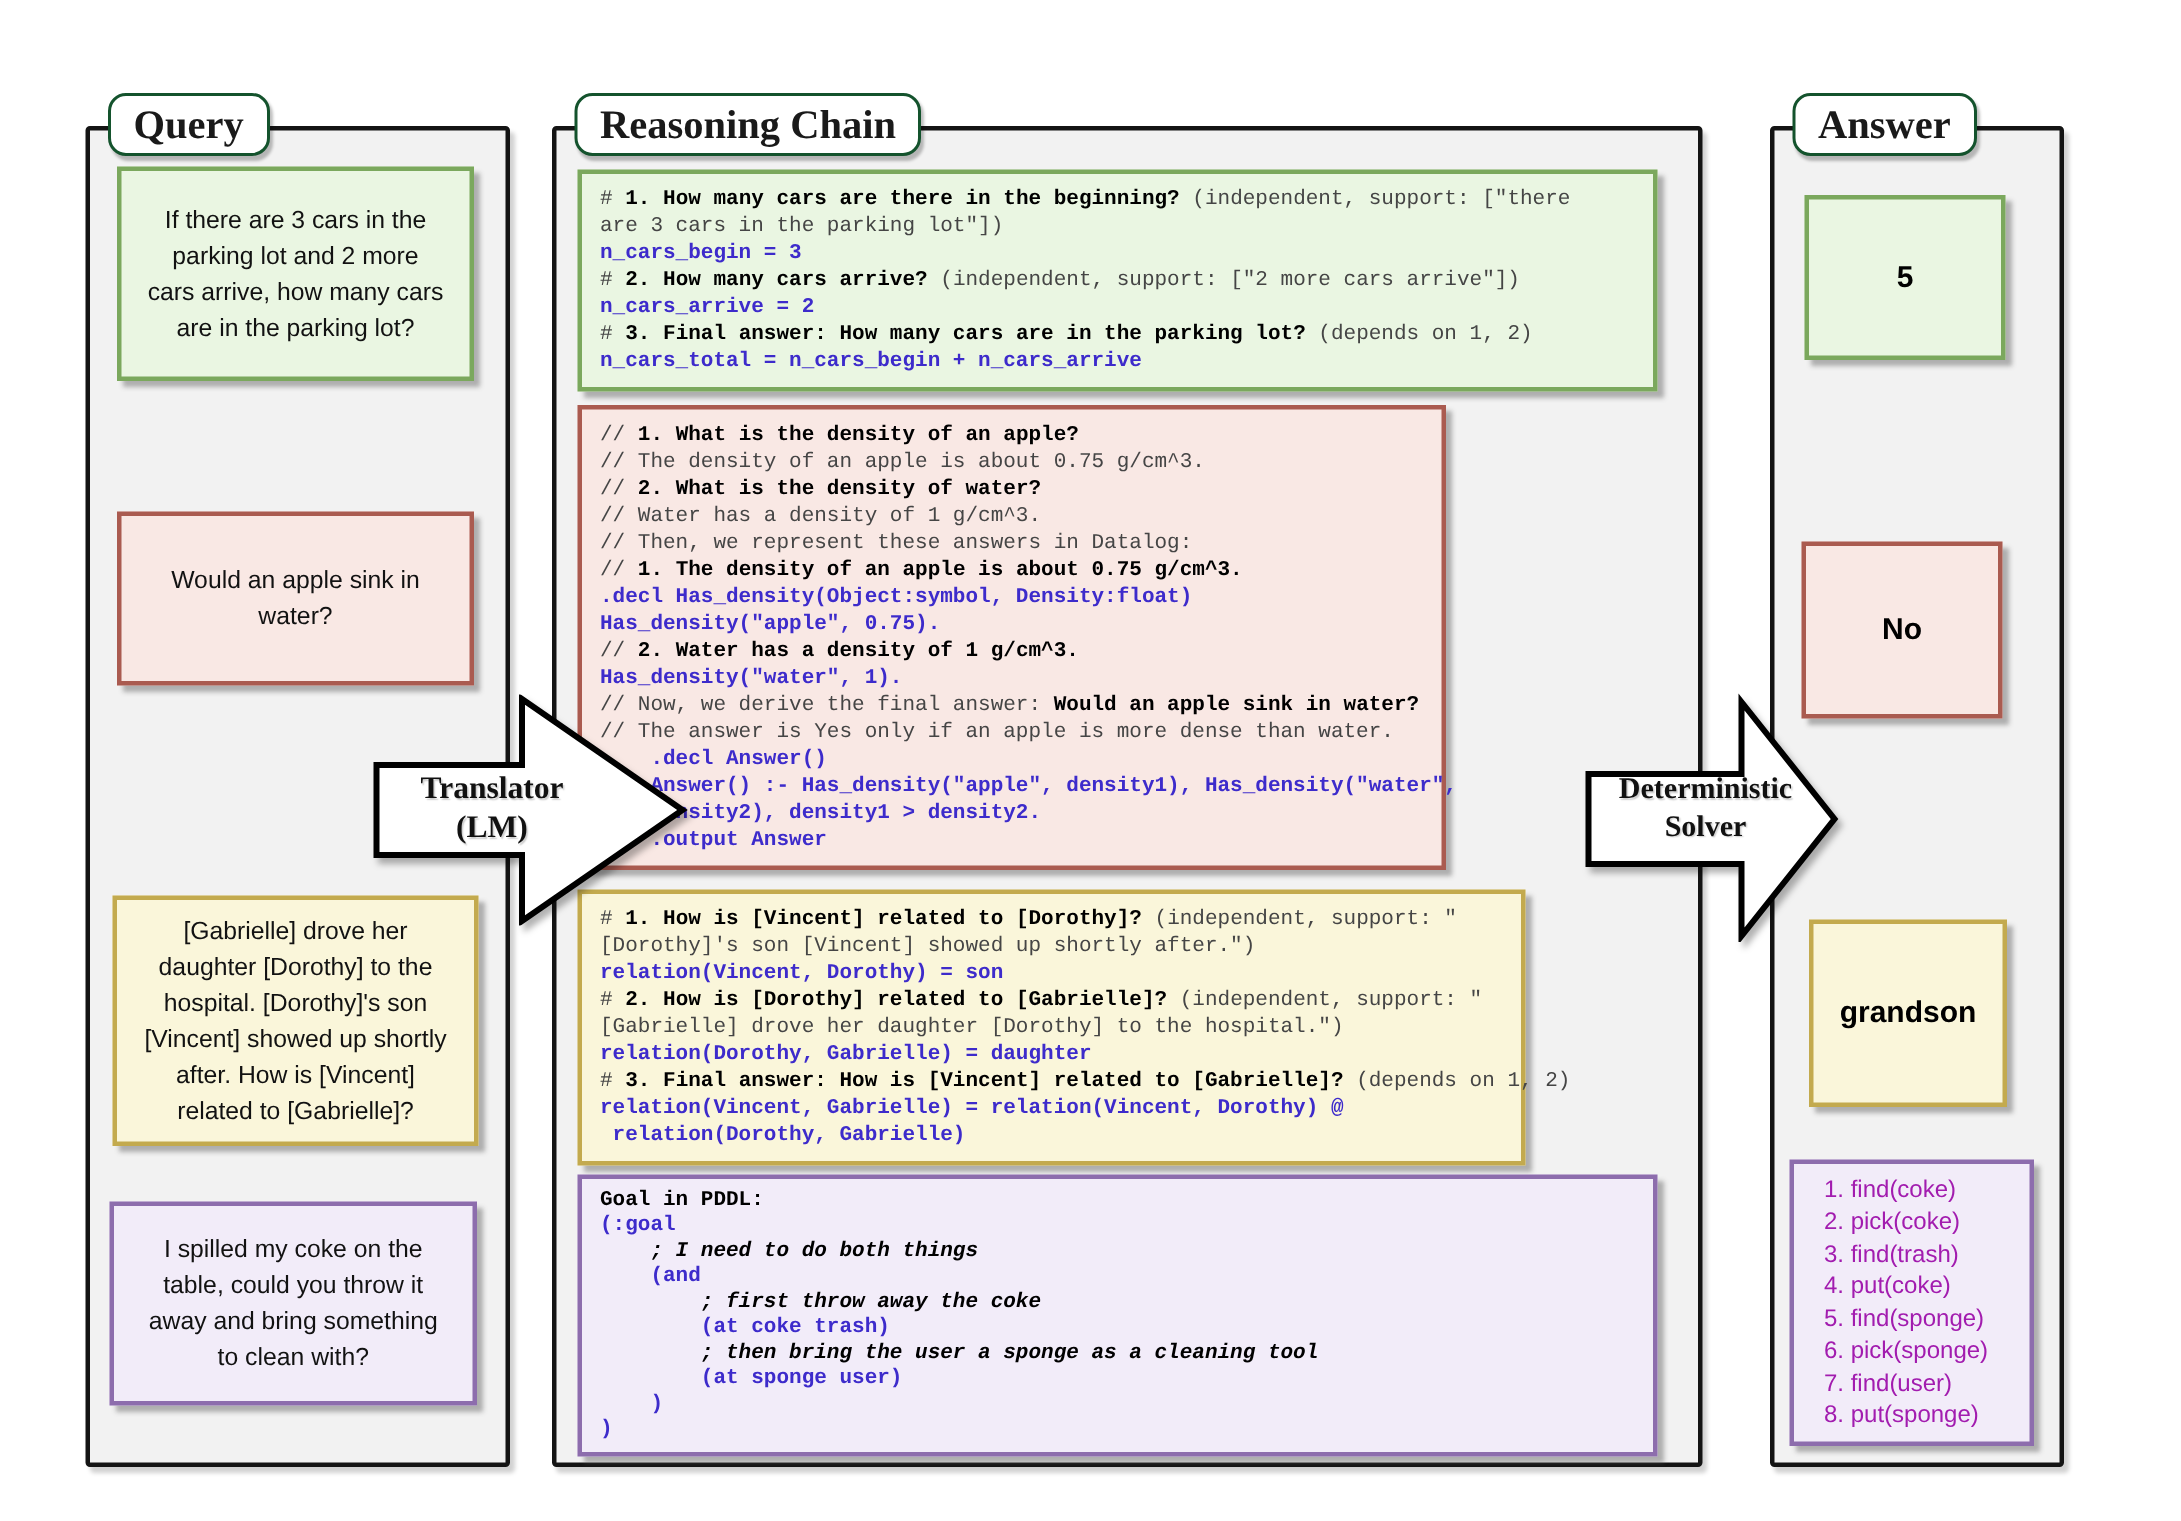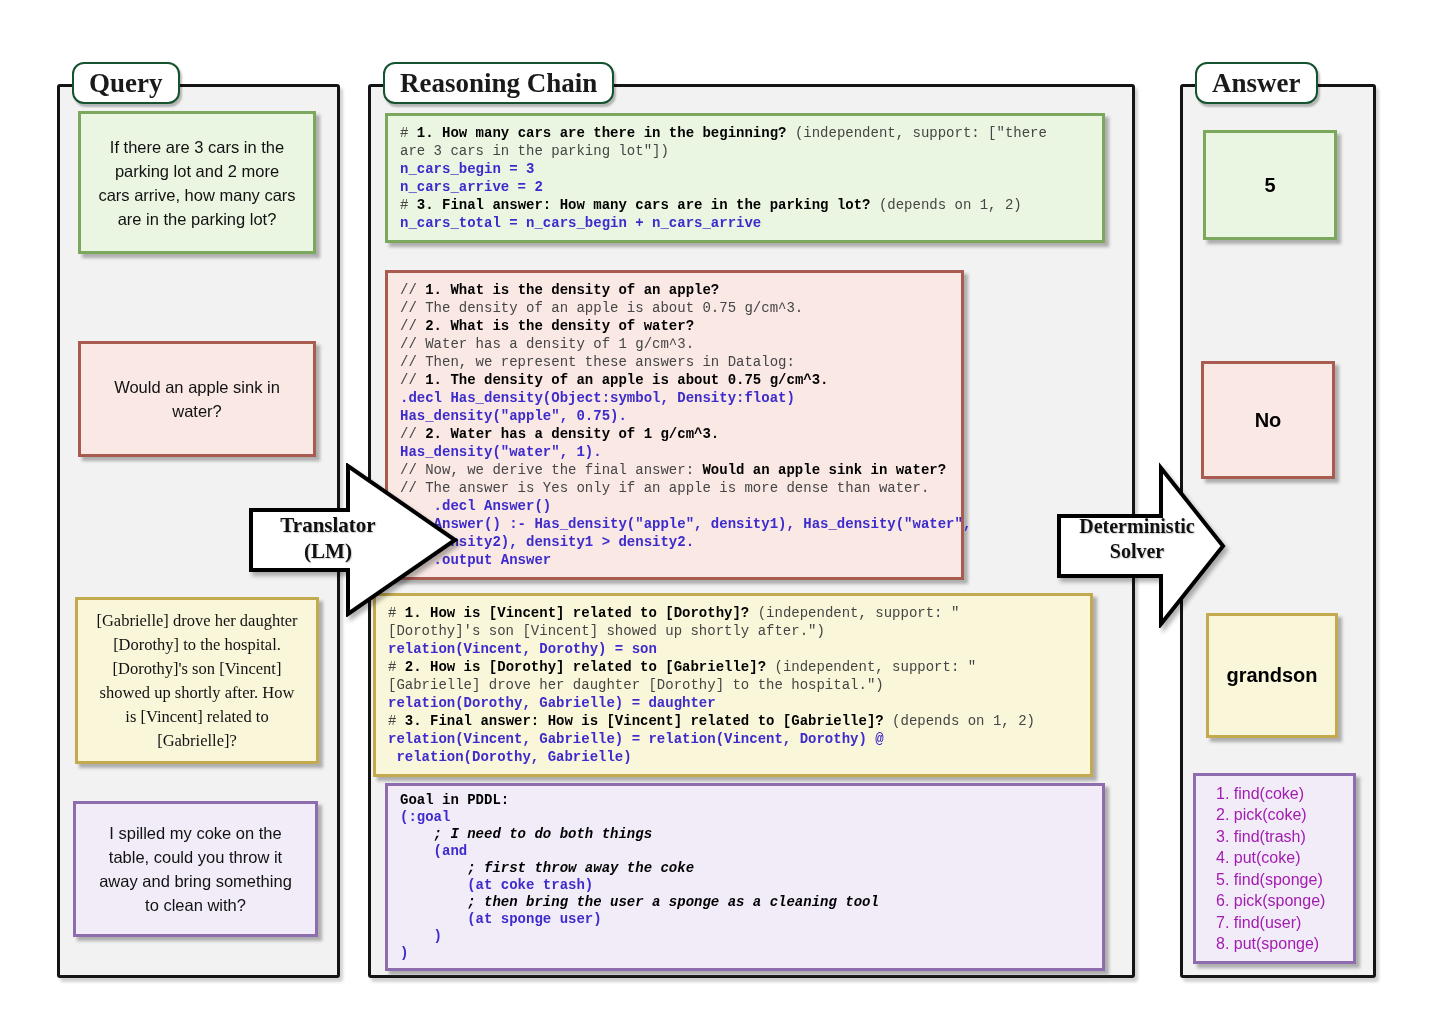"# 2. How many cars" div.code-line { html: none -> <div><span># </span><span>2. How many cars arrive?</span><span> (independent, support: ["2 more cars arrive"])</span></div> }
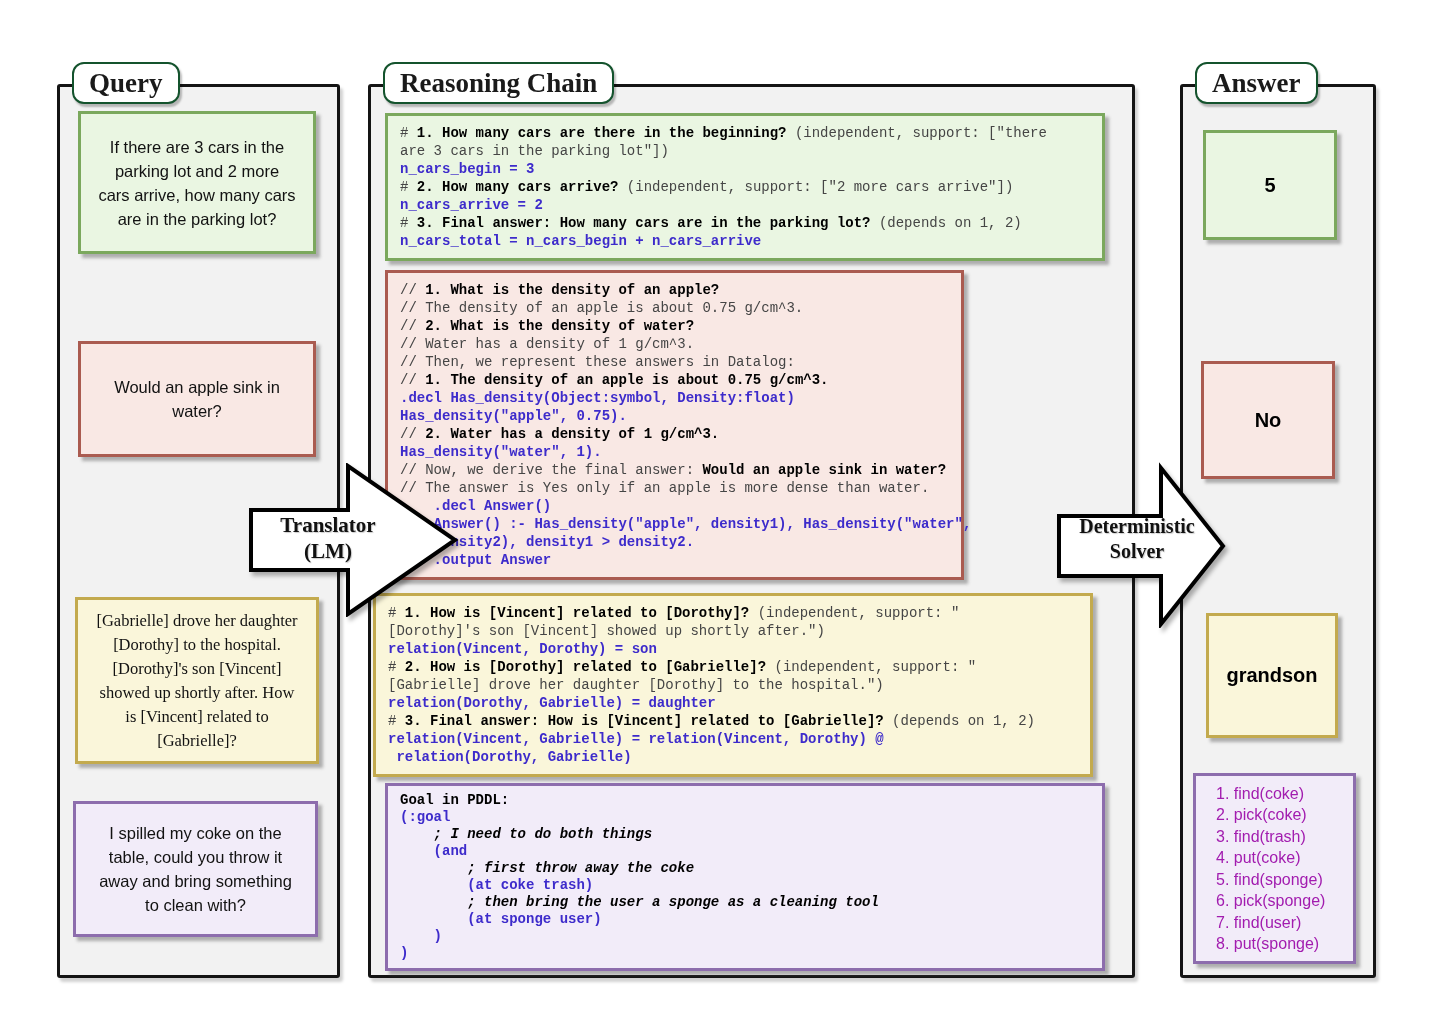"[Gabrielle] drove her daughter [Dorothy] to the hospital." #q-card-2 { font-family: Liberation Serif, serif -> none }
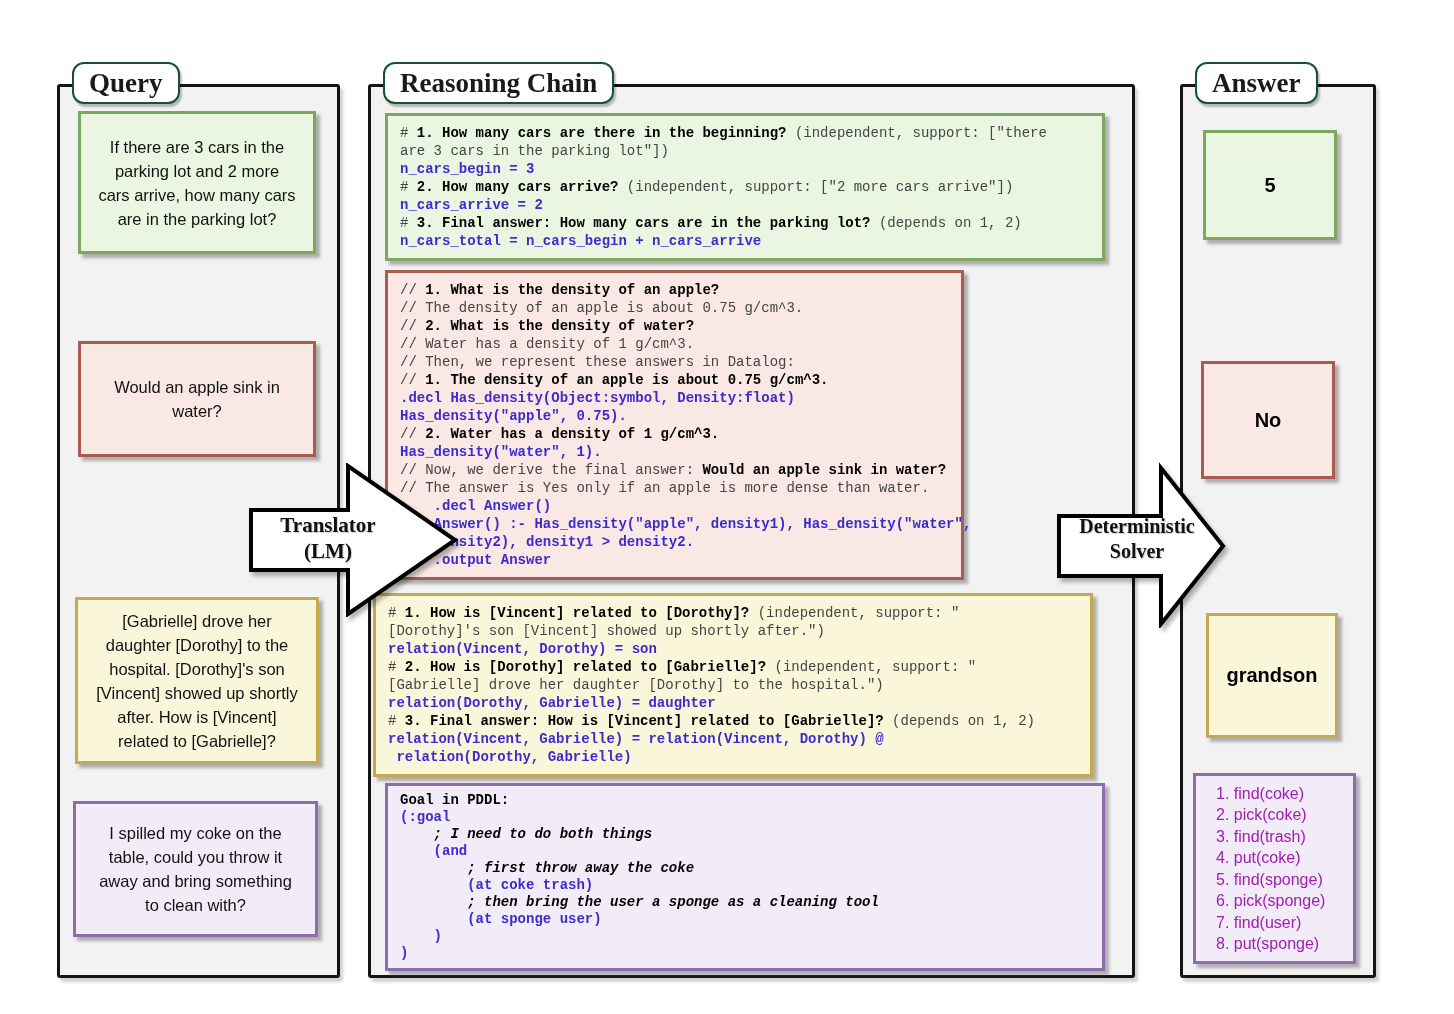"# 1. How is [Vincent]" #r-block-2 { left: 2px -> 14px; width: 720px -> 632px }
